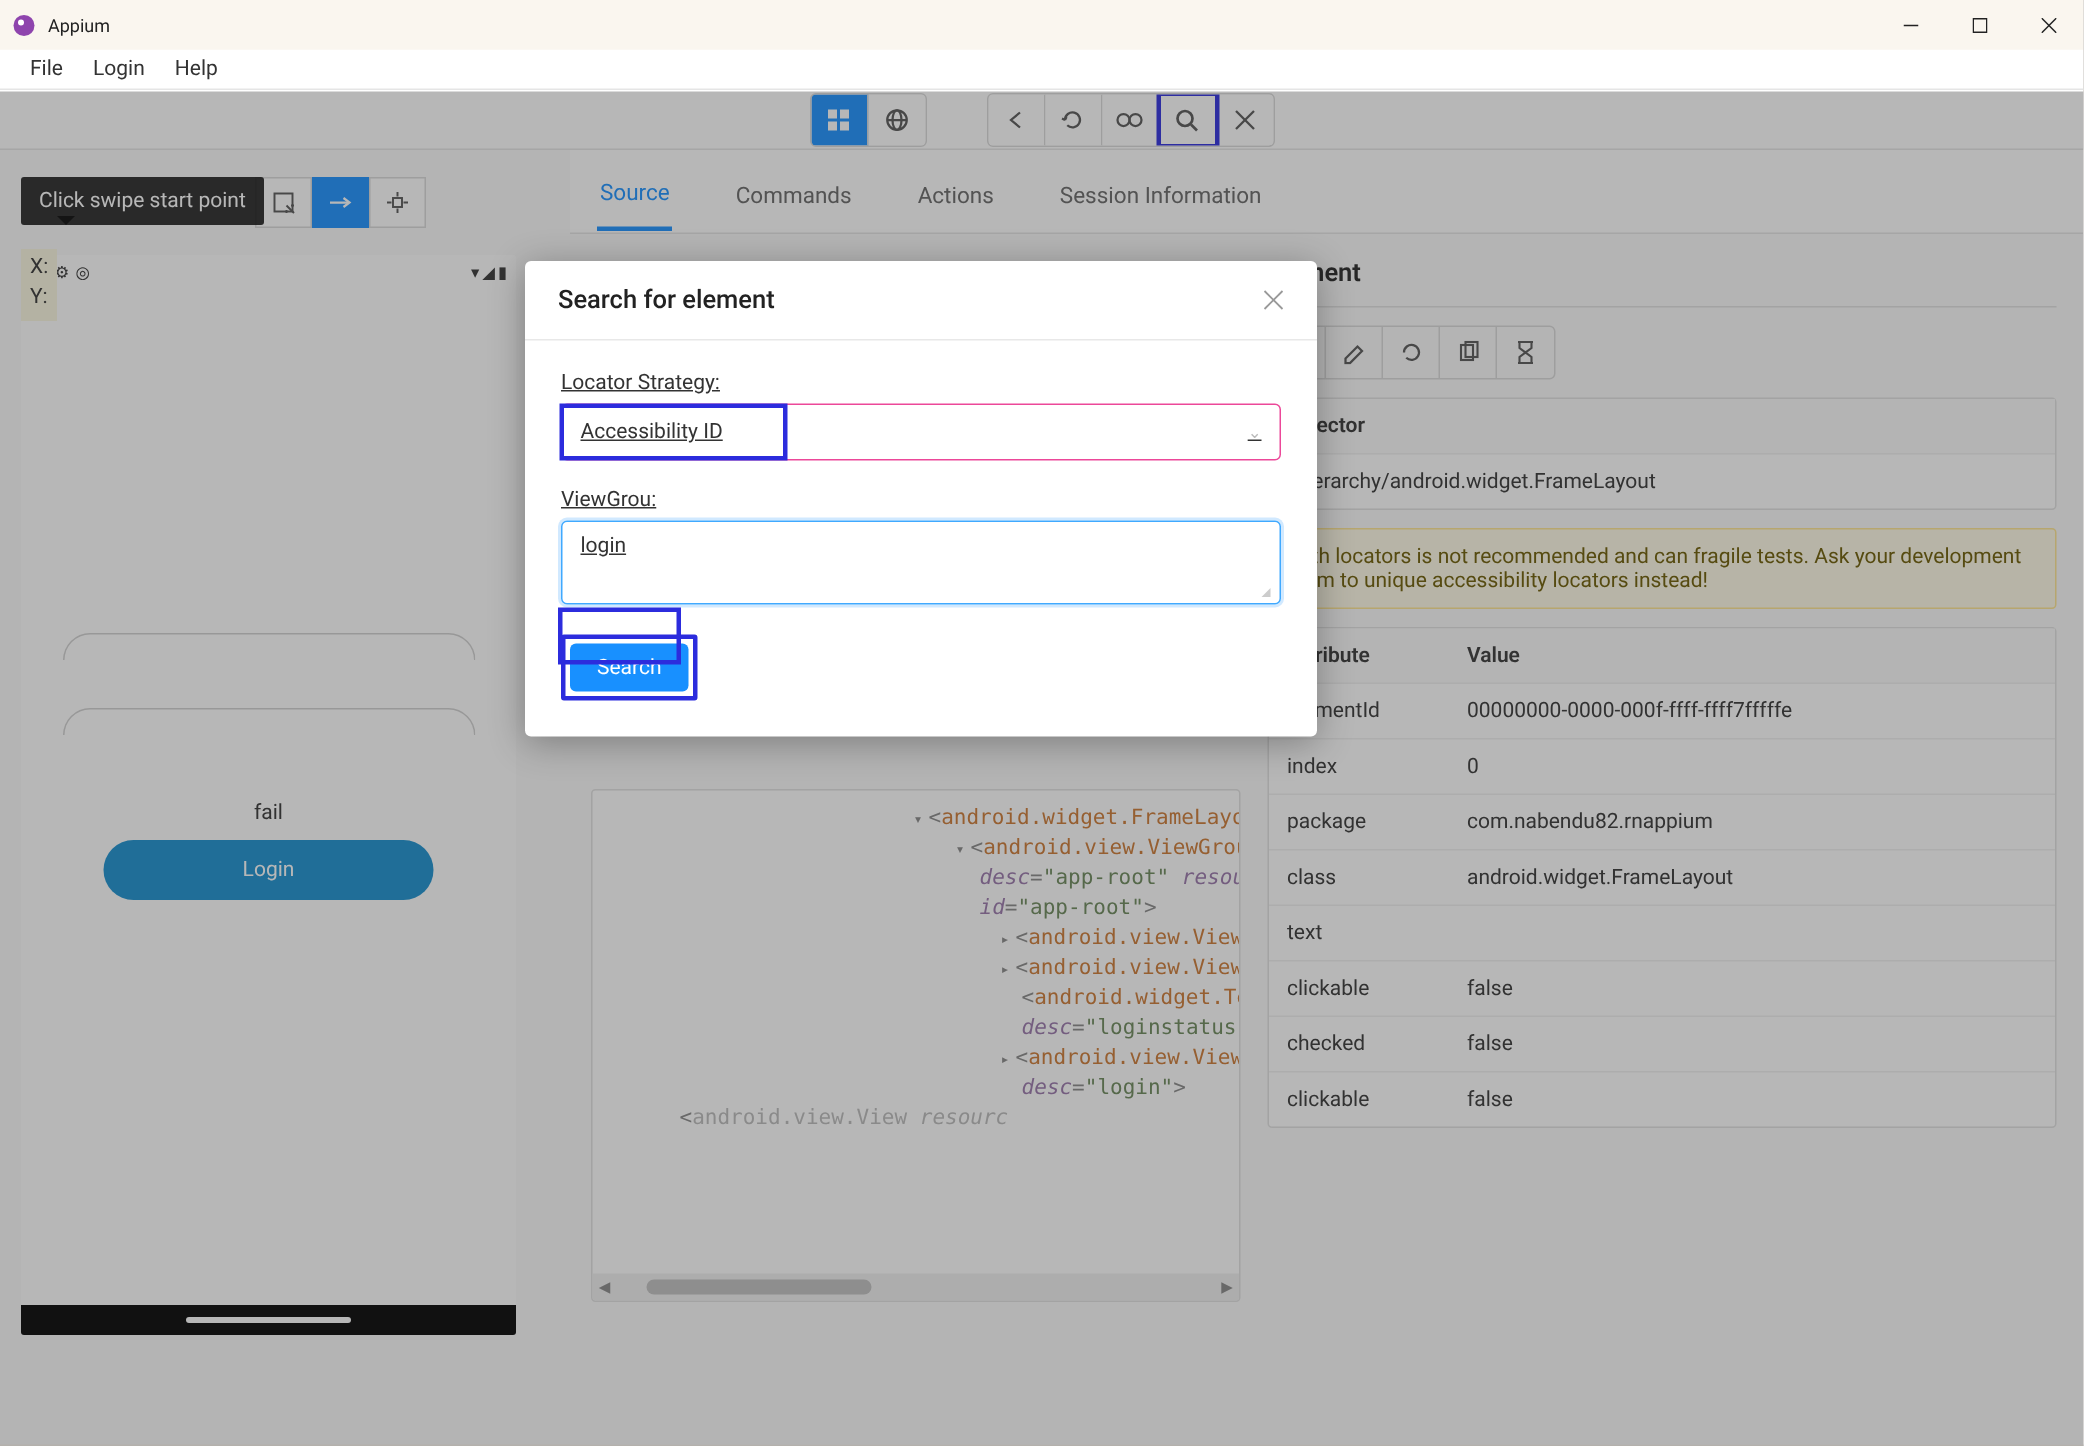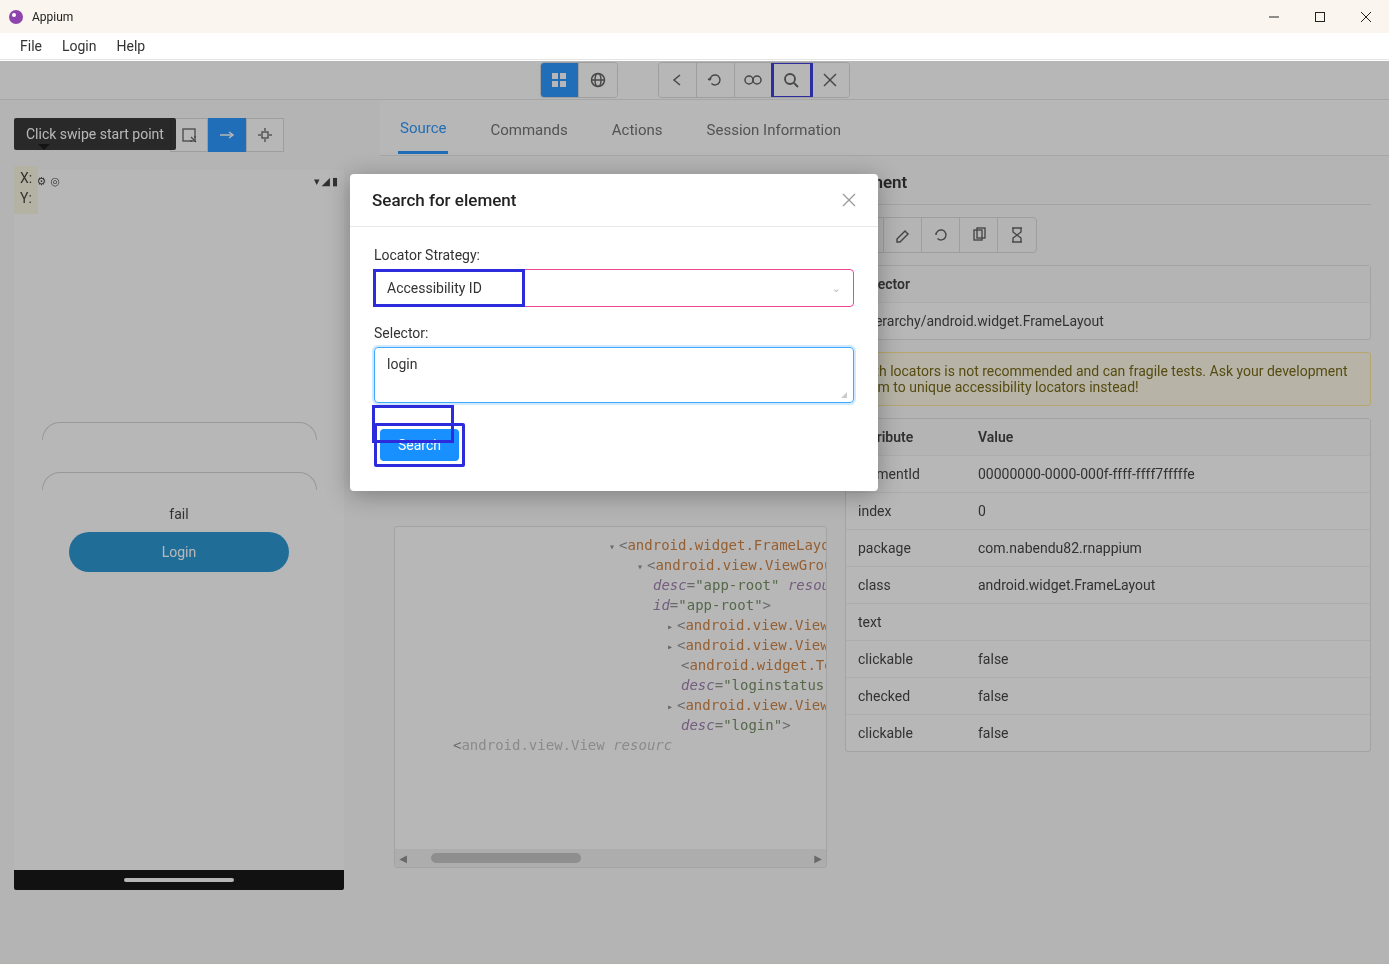"Locator Strategy:" .modal-body { text-decoration: none -> underline }
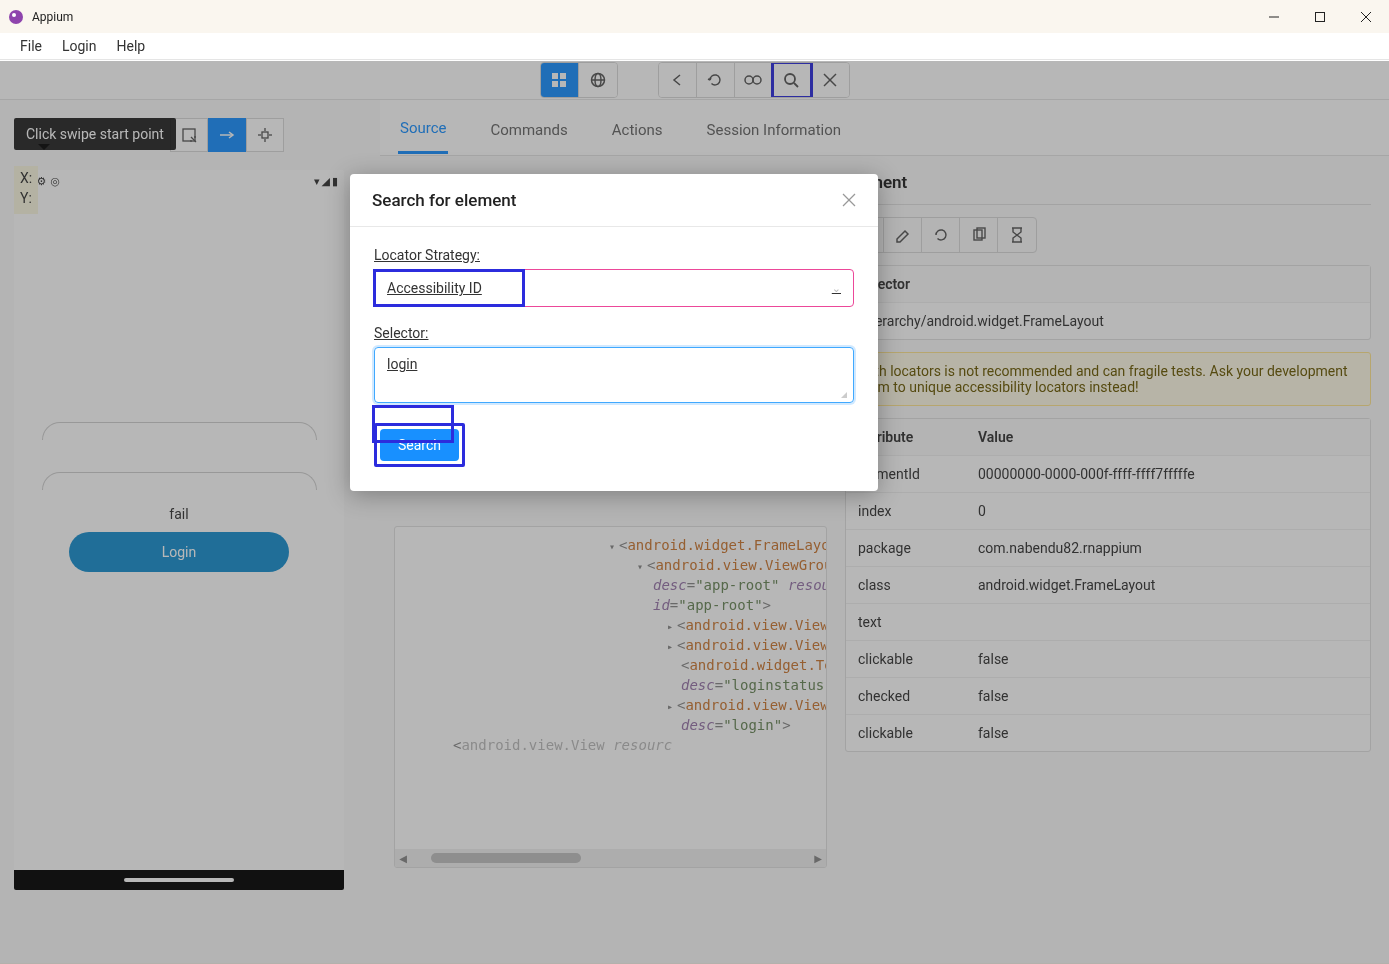"Selector:" div.field-label { text: Selector -> ViewGrou }
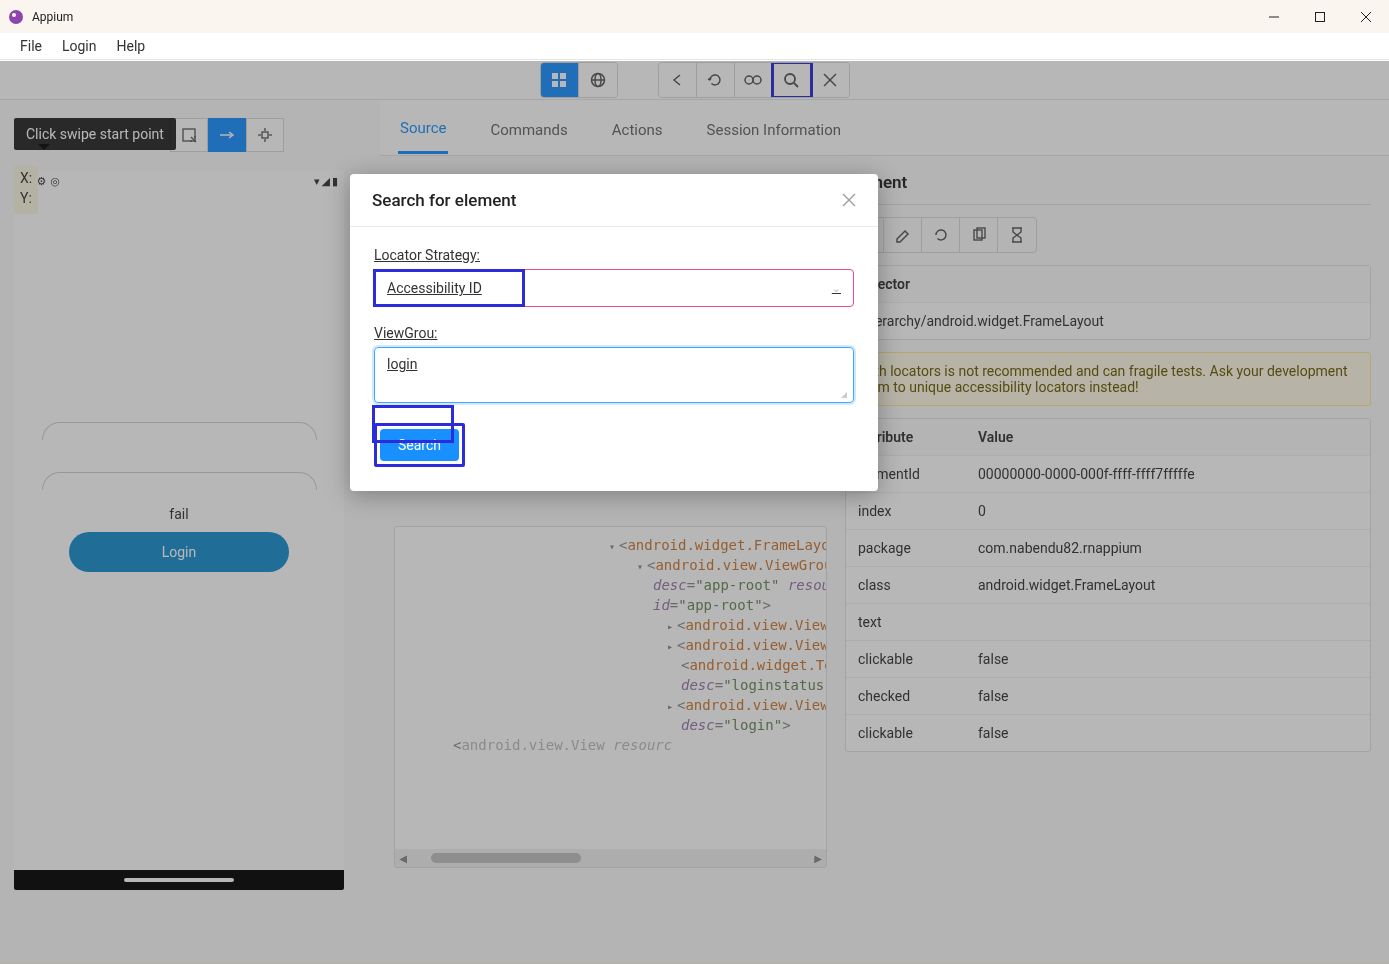"fail" div.failtxt { margin-top: none -> 28px }
